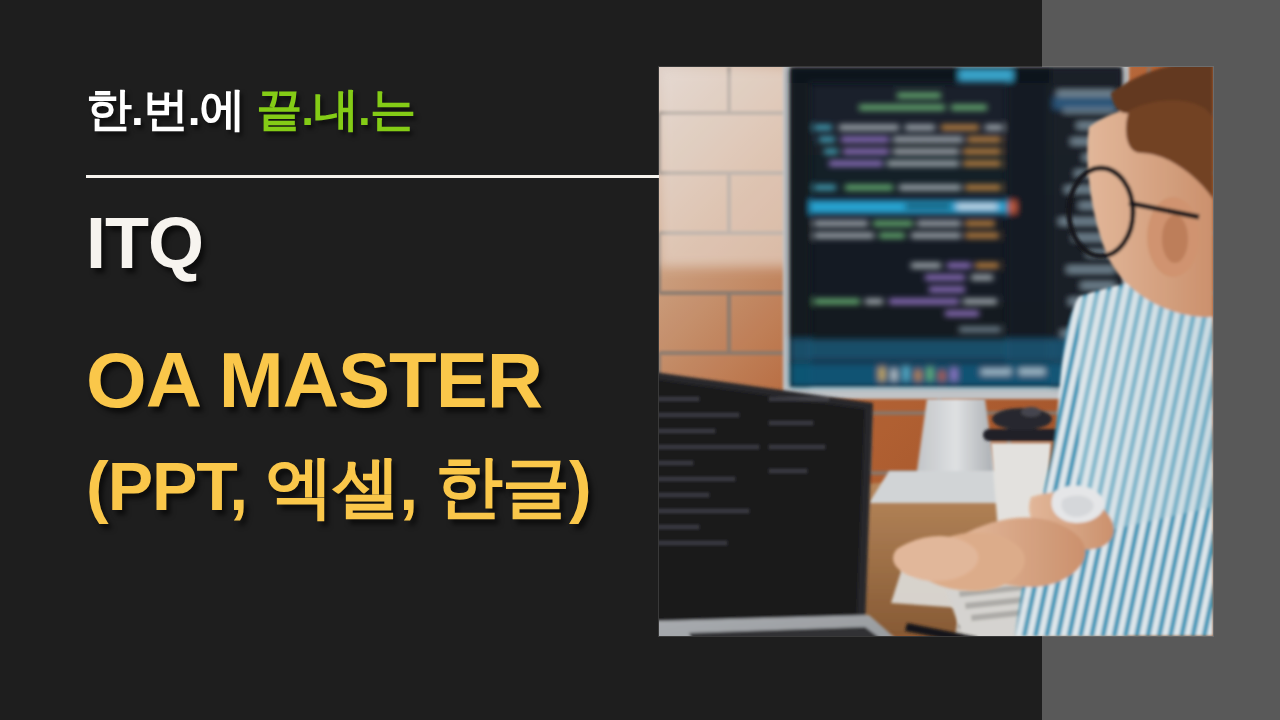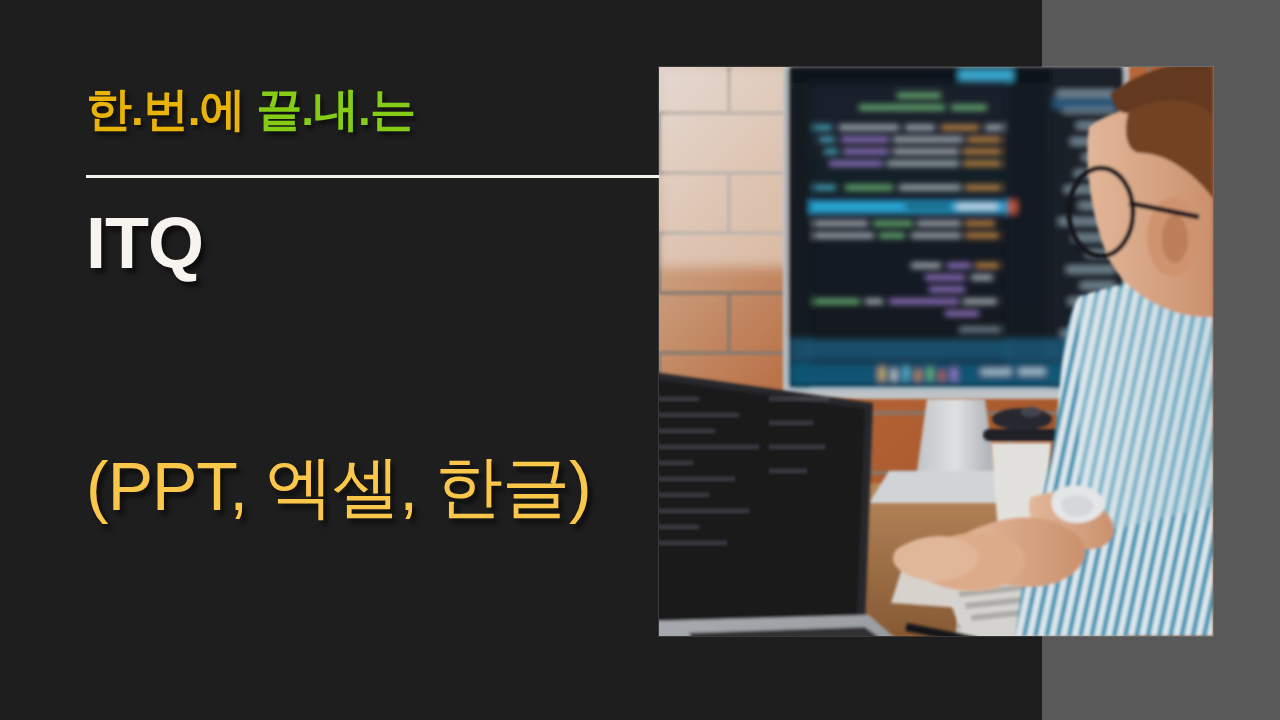"한.번.에" .eyebrow .seg-blue { color: #eab308 -> #ffffff }
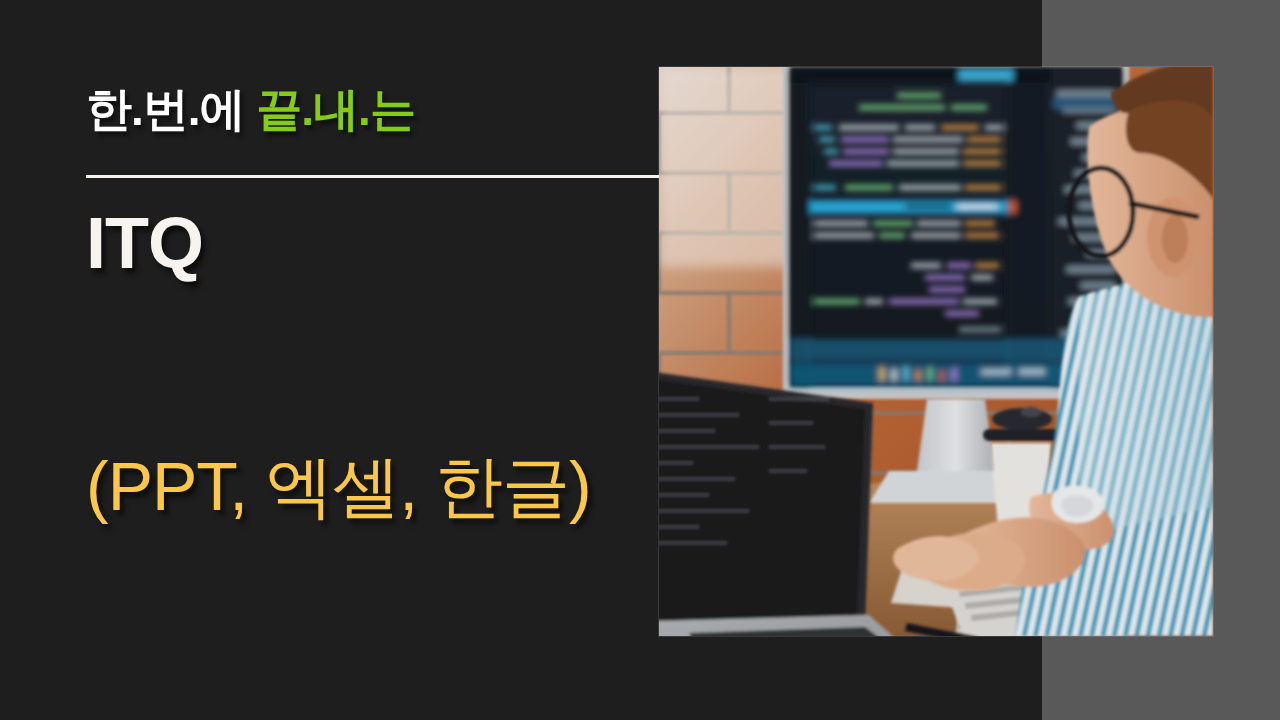"OA MASTER" div.line-oa { html: none -> <div>OA MASTER</div> }
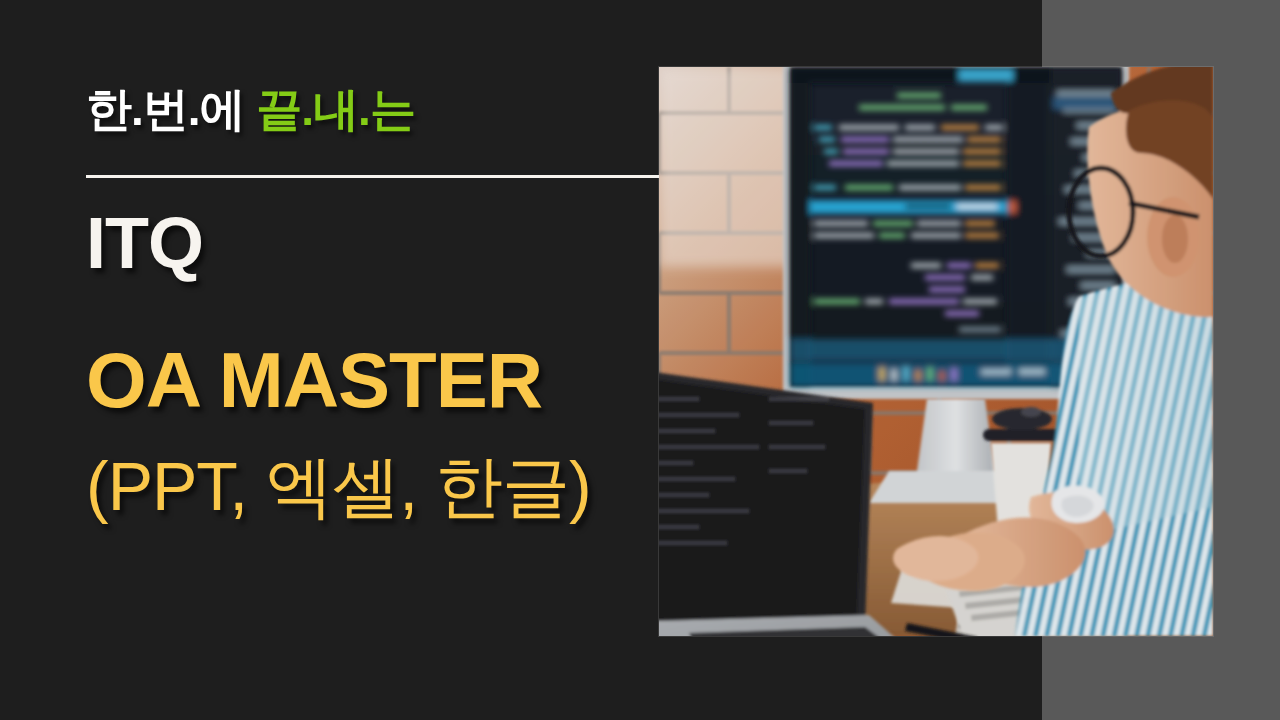"(PPT, 엑셀, 한글)" .line-apps { font-weight: 400 -> 700 }
